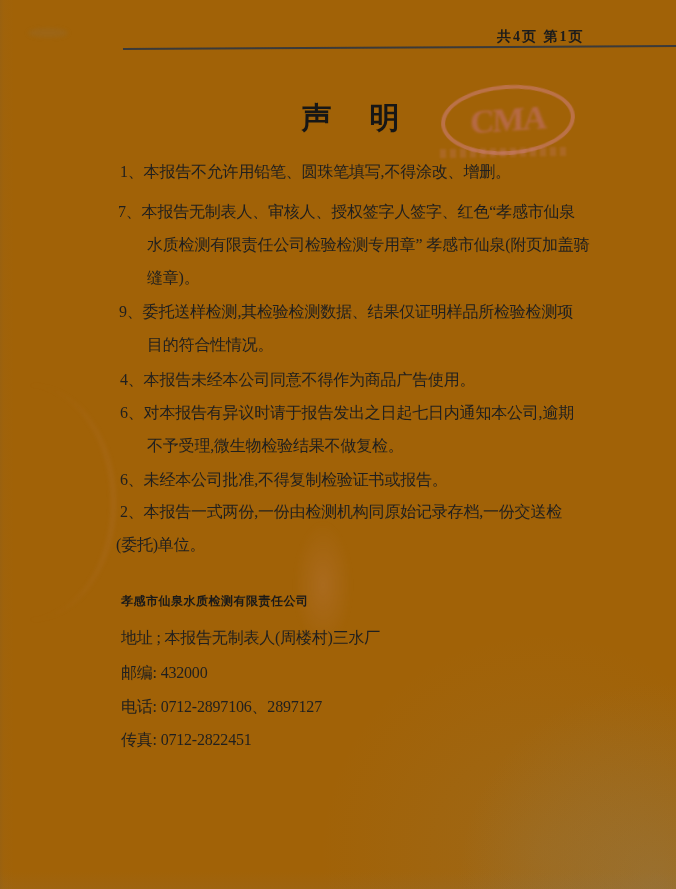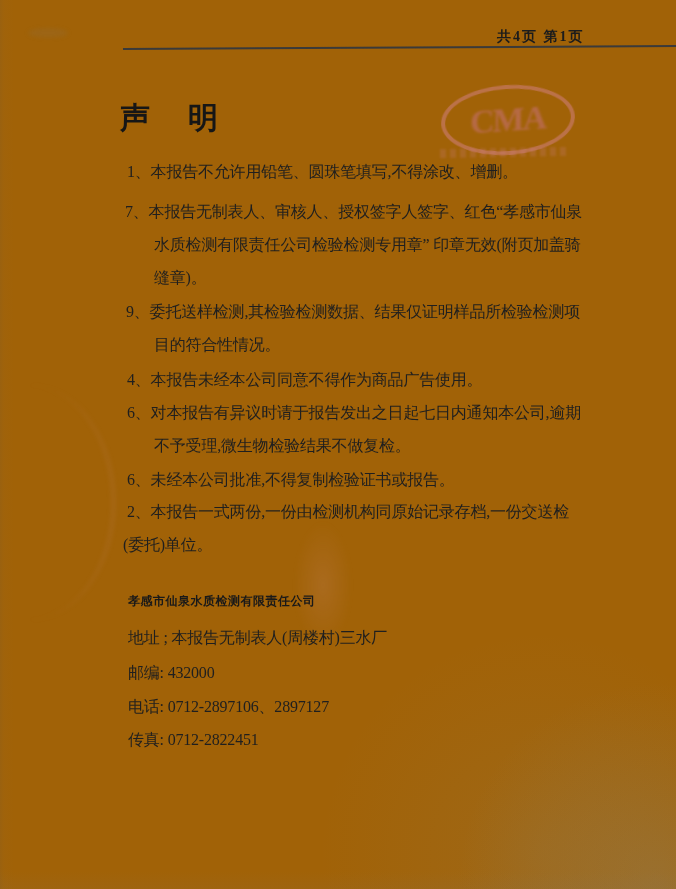"声 明" .title { text-align: none -> center }
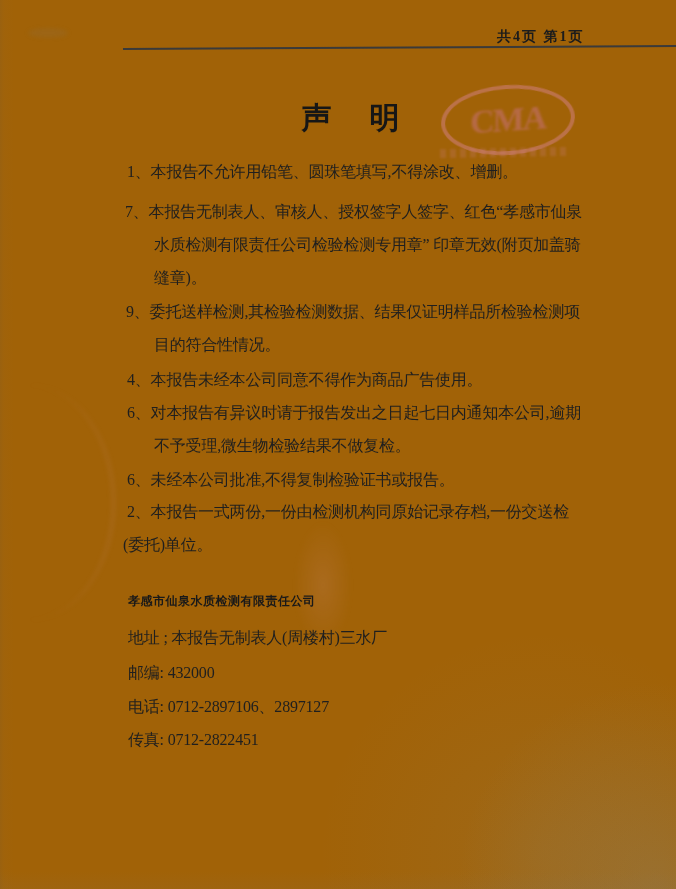"1、本报告不允许用铅笔、圆珠笔填写,不得涂改、增删。" .line { margin-left: 7px -> none }
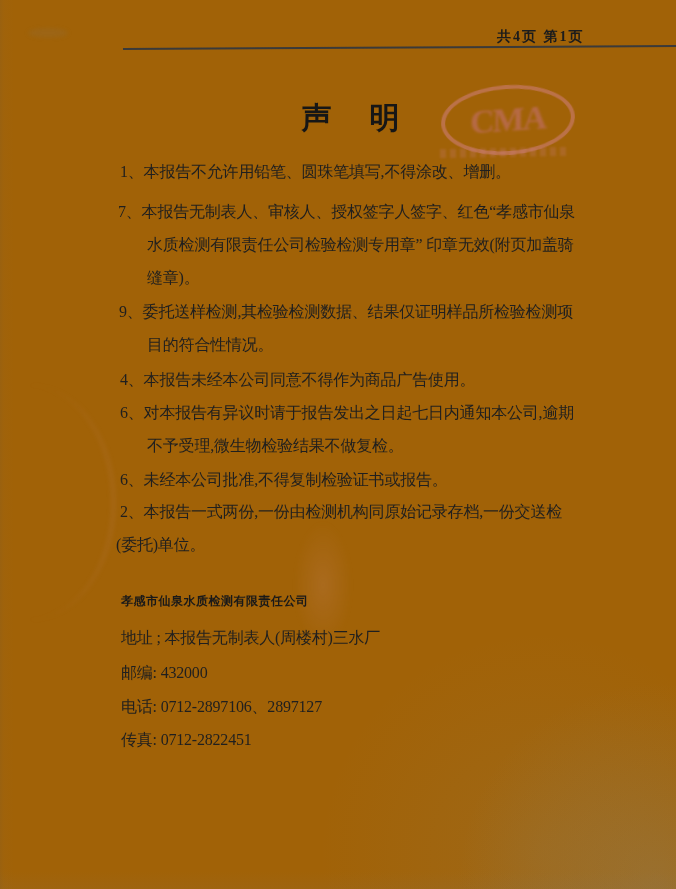"水质检测有限责任公司检验检测专用章” 印章无效(附页加盖骑" div.line { text: 印章无效 -> 孝感市仙泉 }
